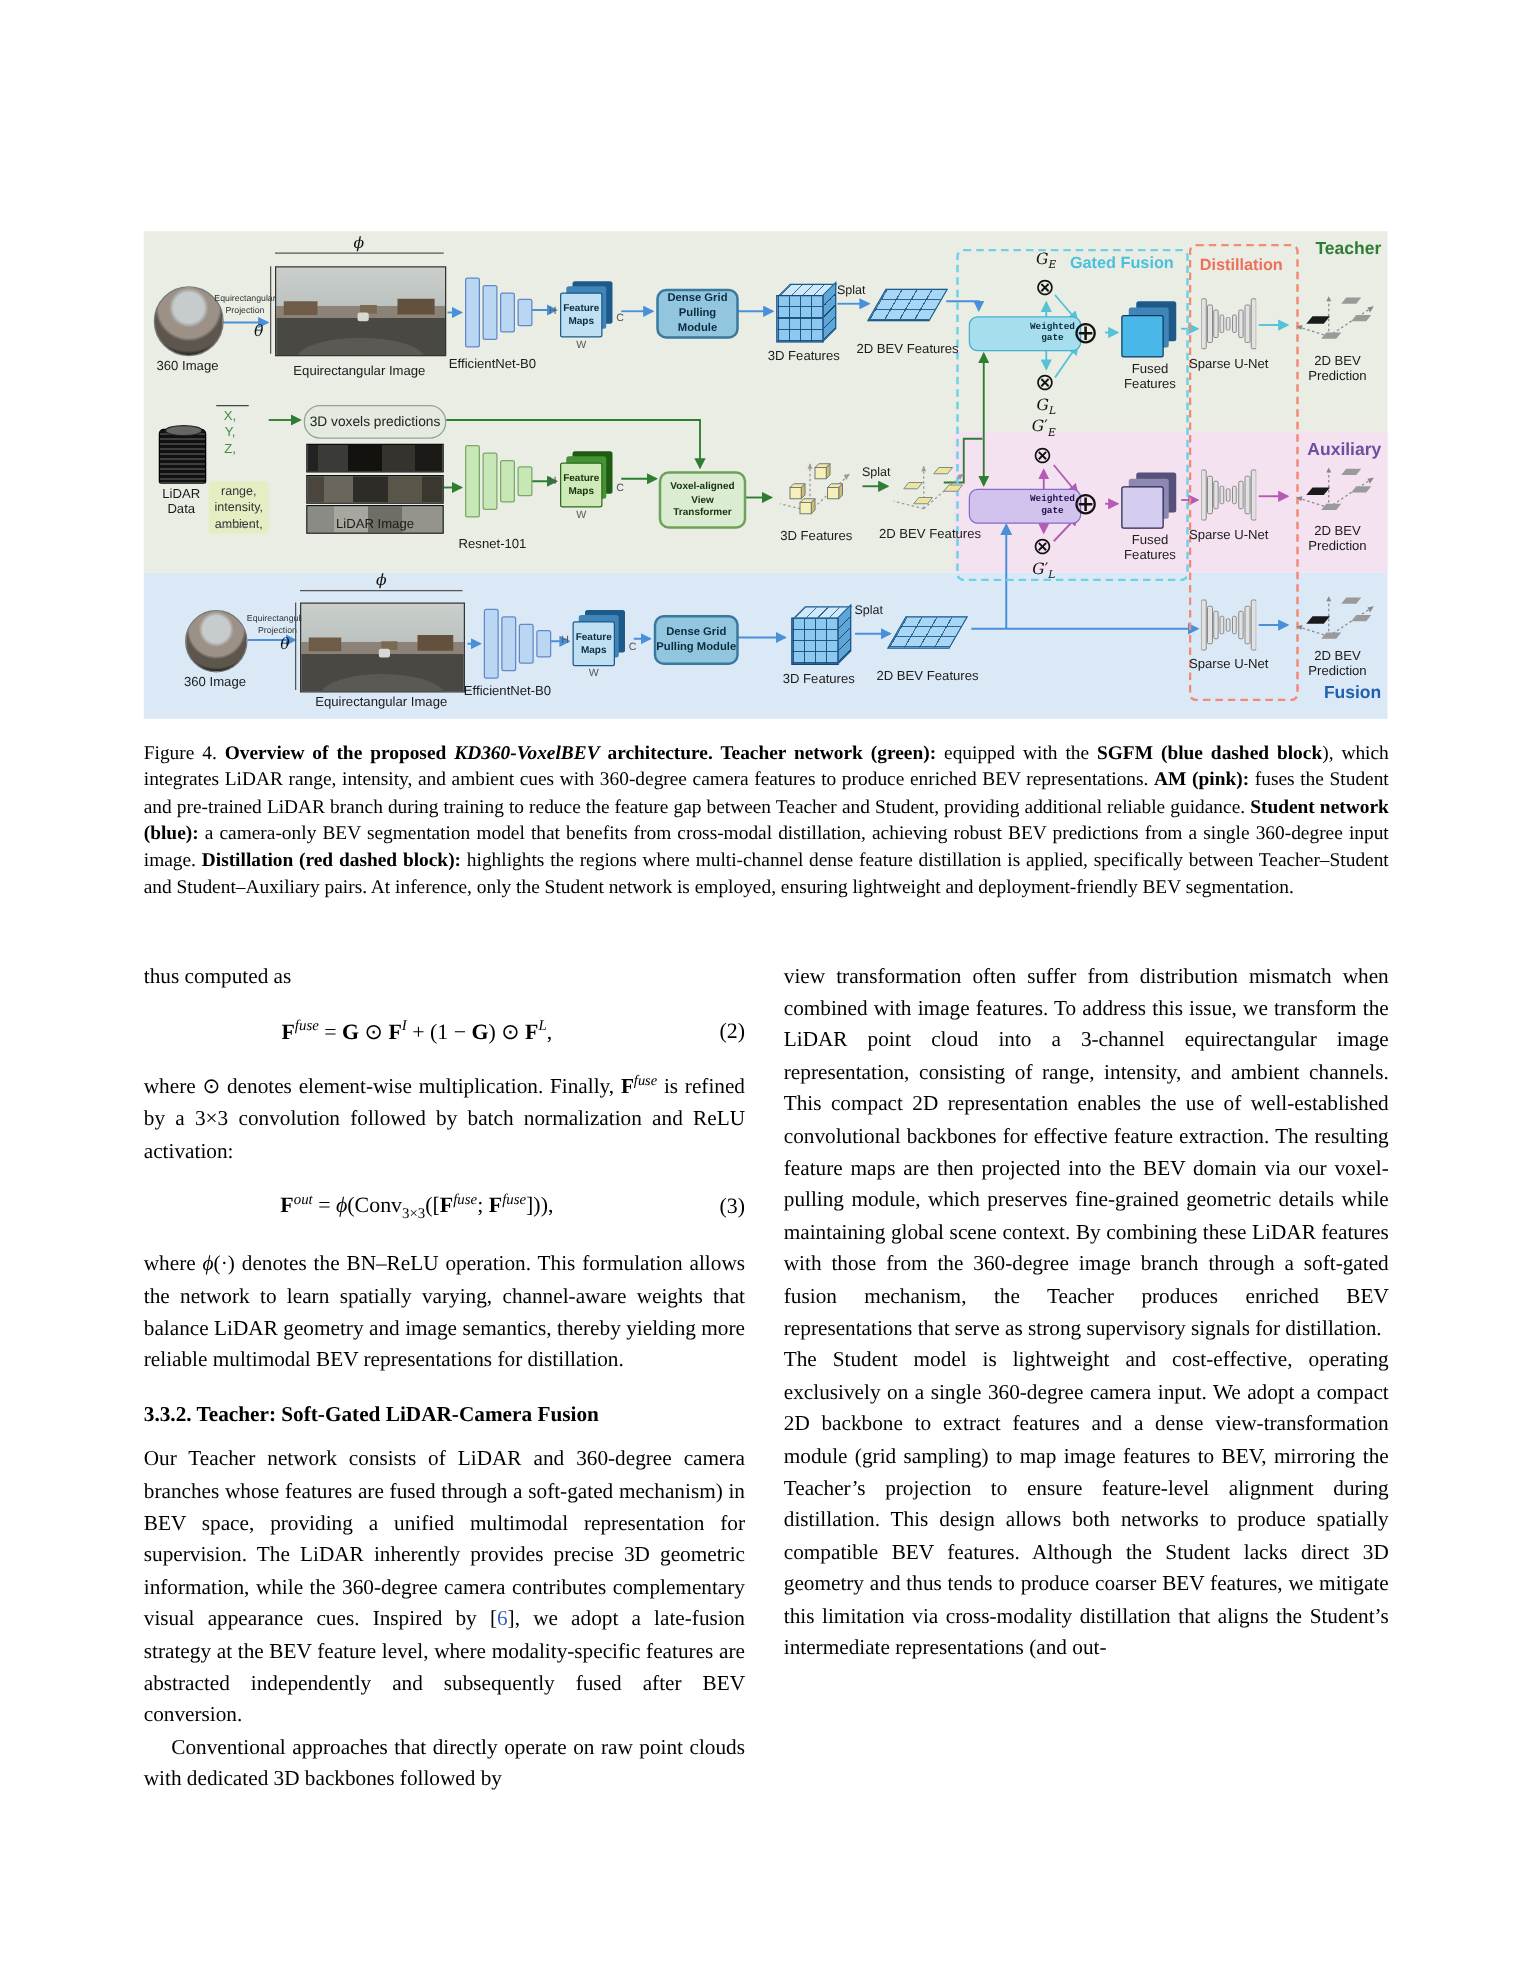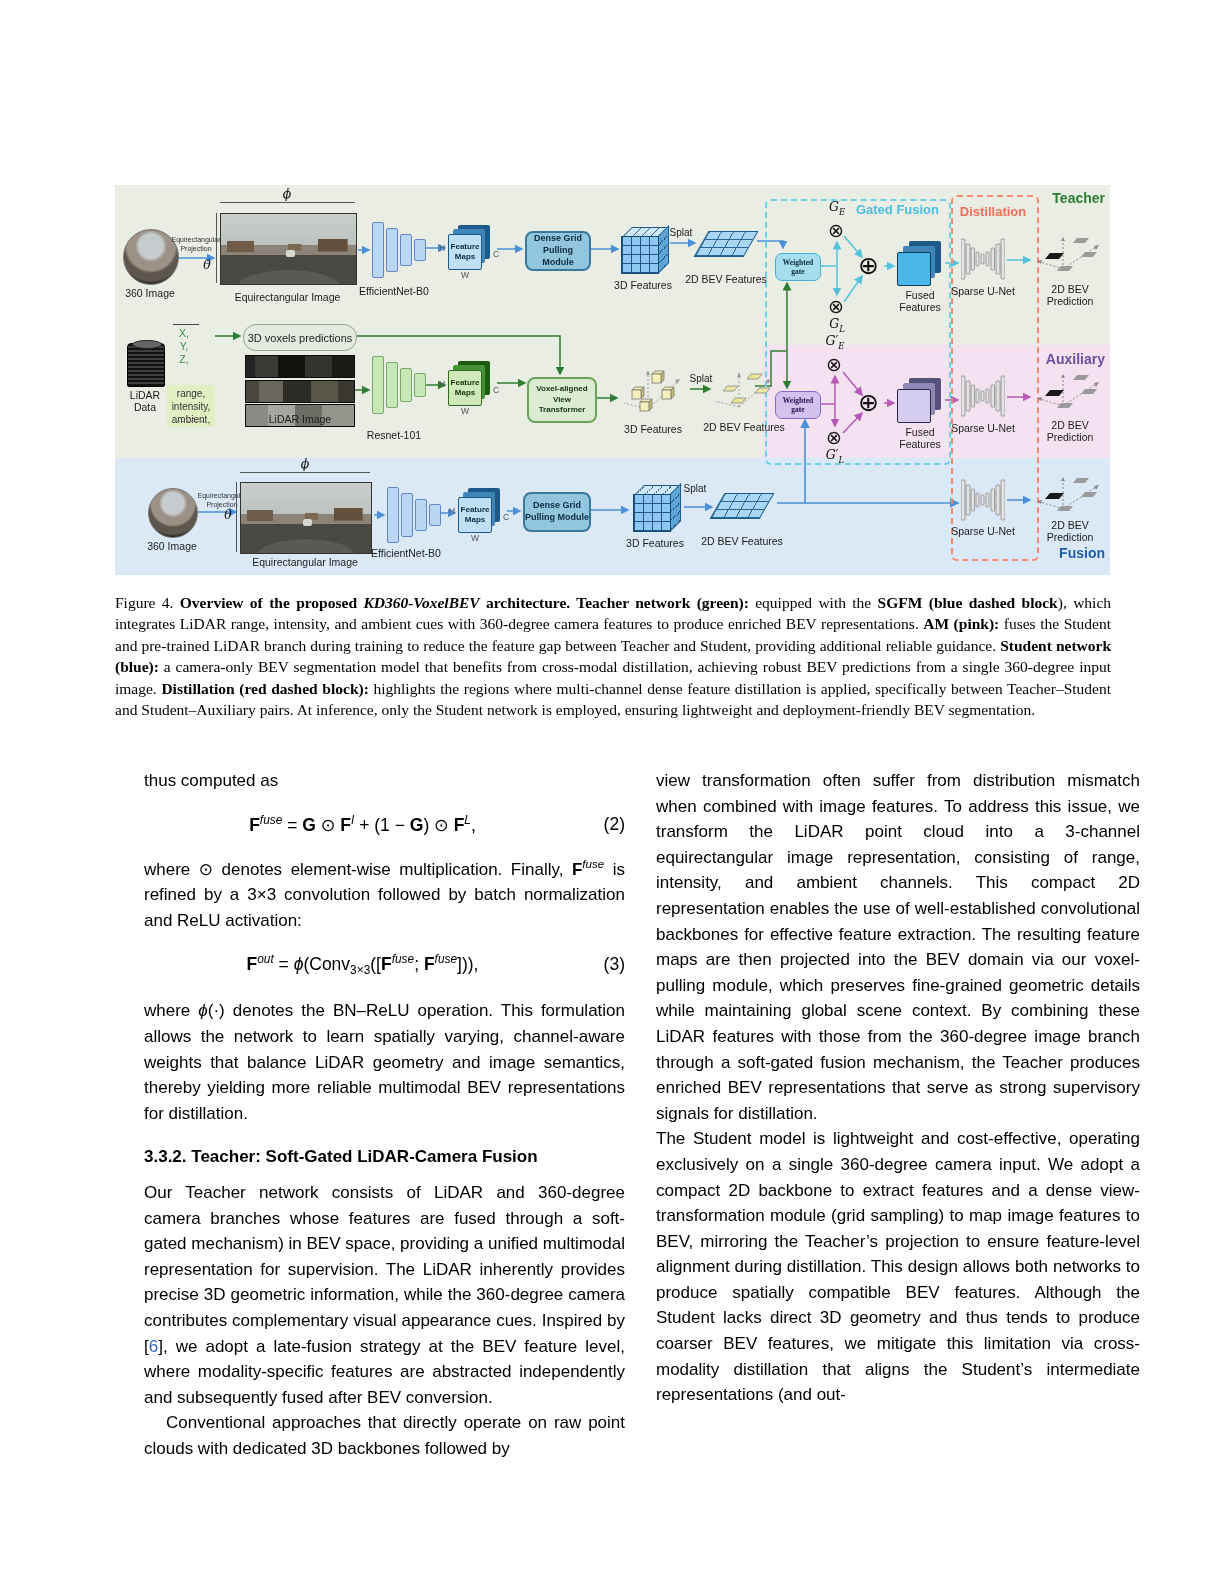"Weighted" .gate { font-family: Liberation Serif, serif -> Liberation Mono, monospace; padding-left: none -> 44px }
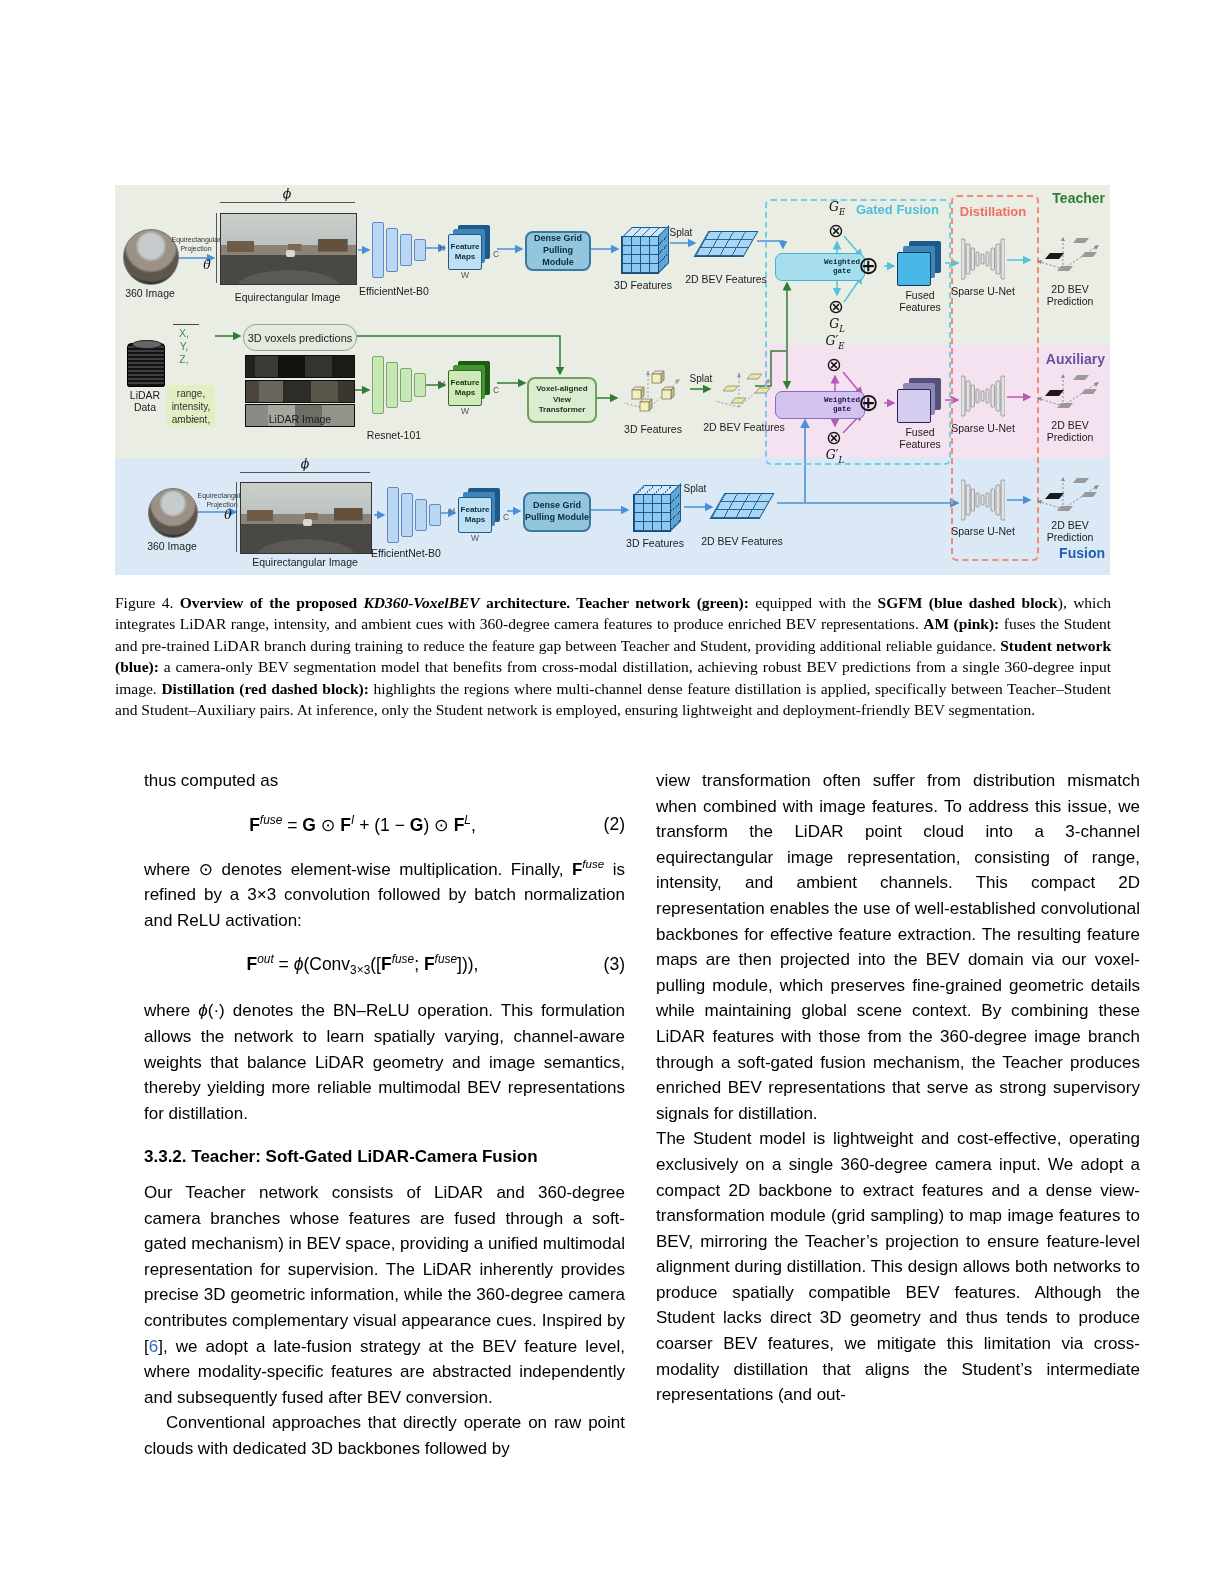"thus computed as" .col { font-family: Liberation Sans, sans-serif -> Liberation Serif, serif; margin-left: 29px -> none }
